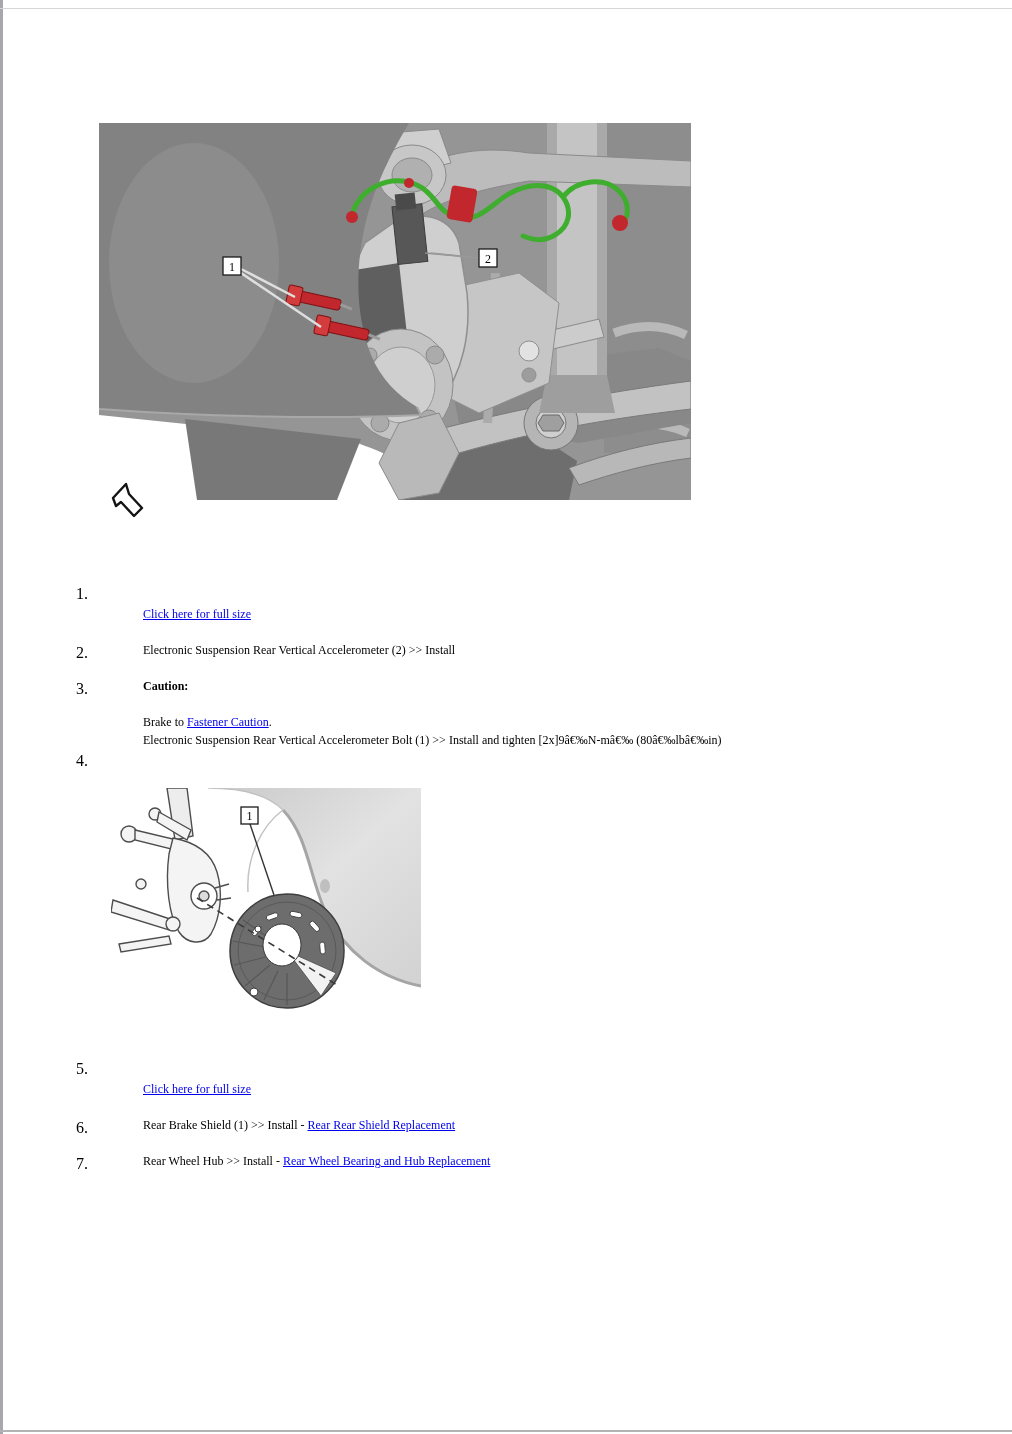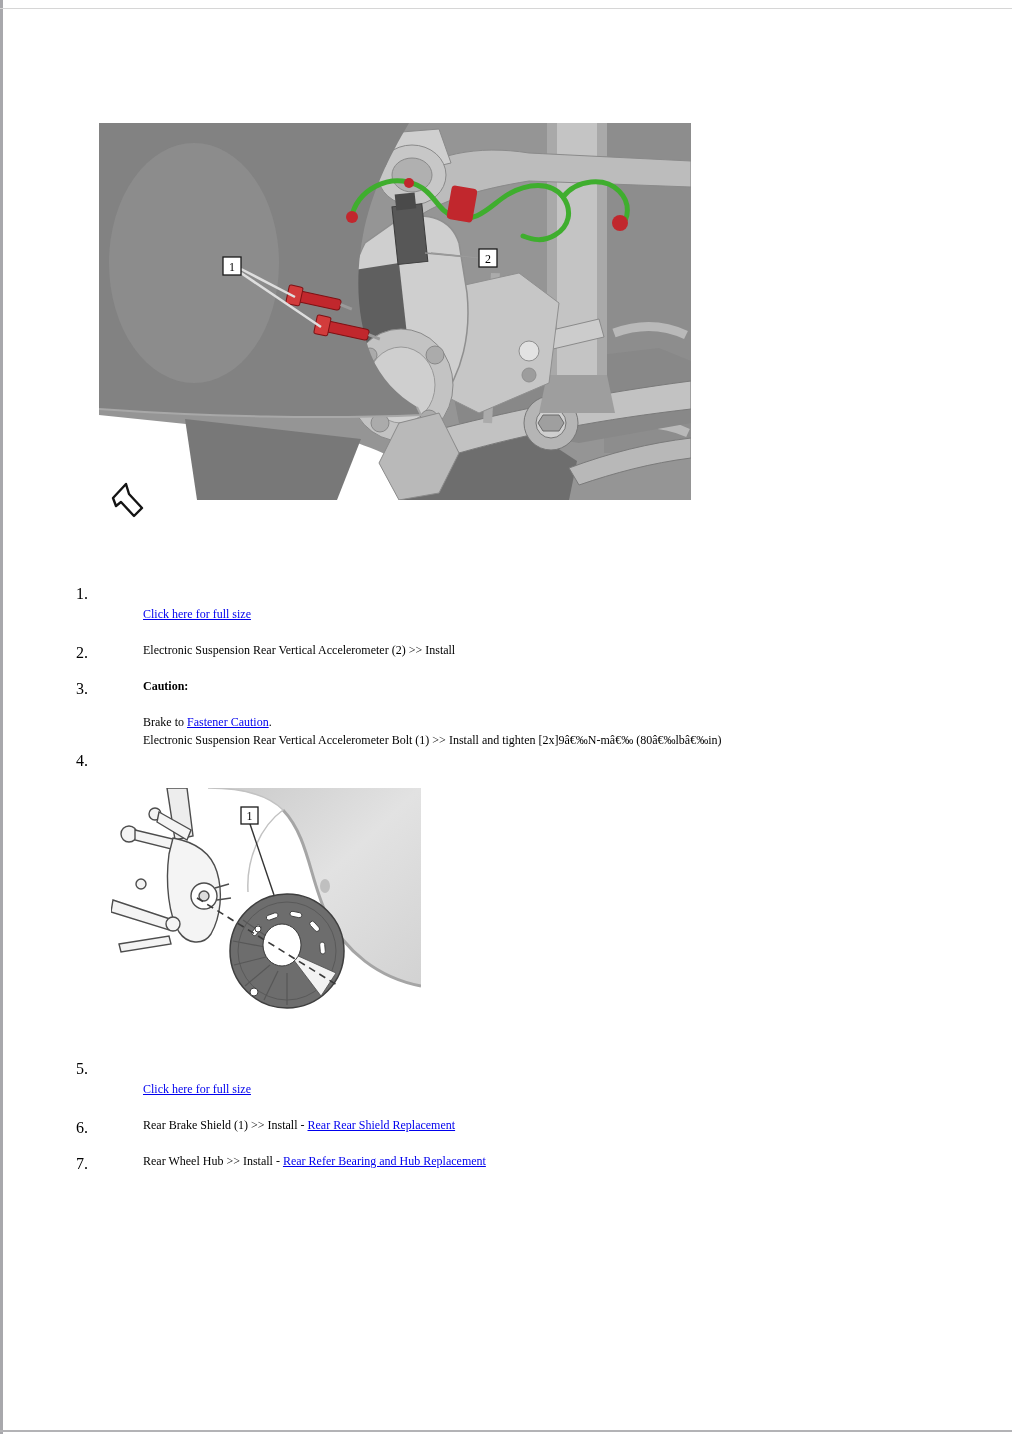"Rear Refer Bearing and Hub" a.lnk { text: Refer -> Wheel }
